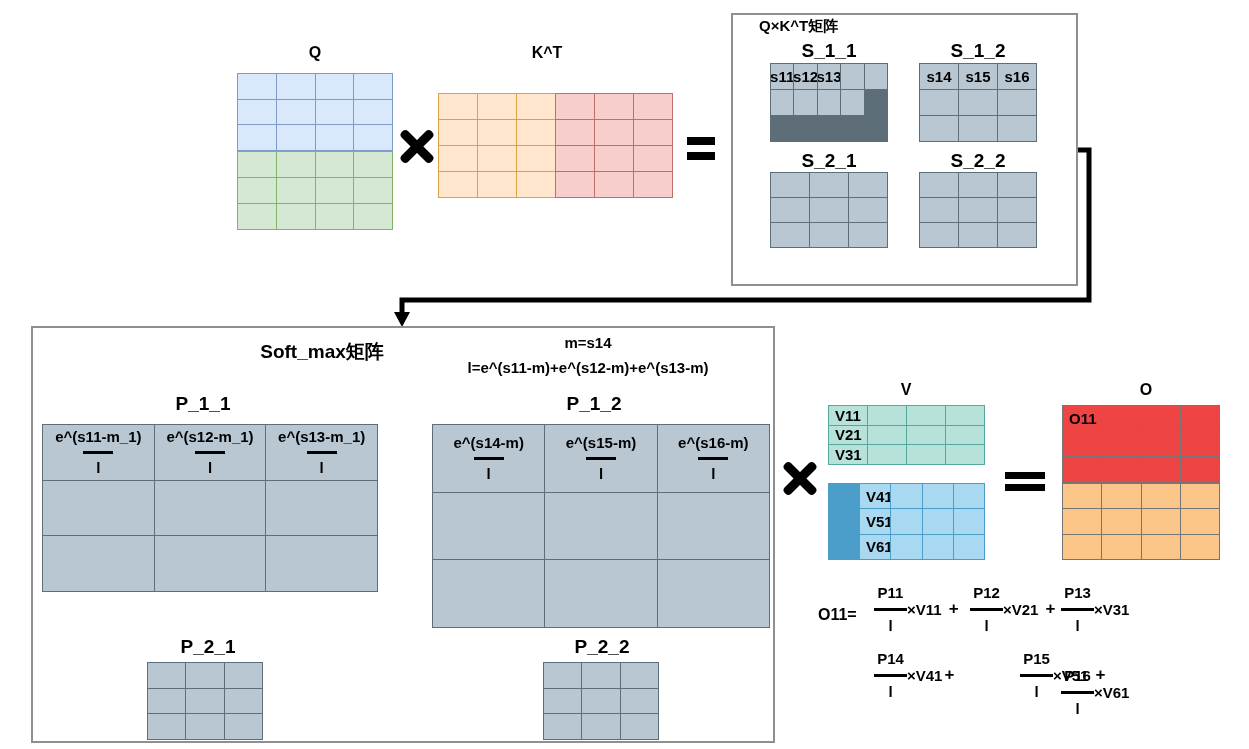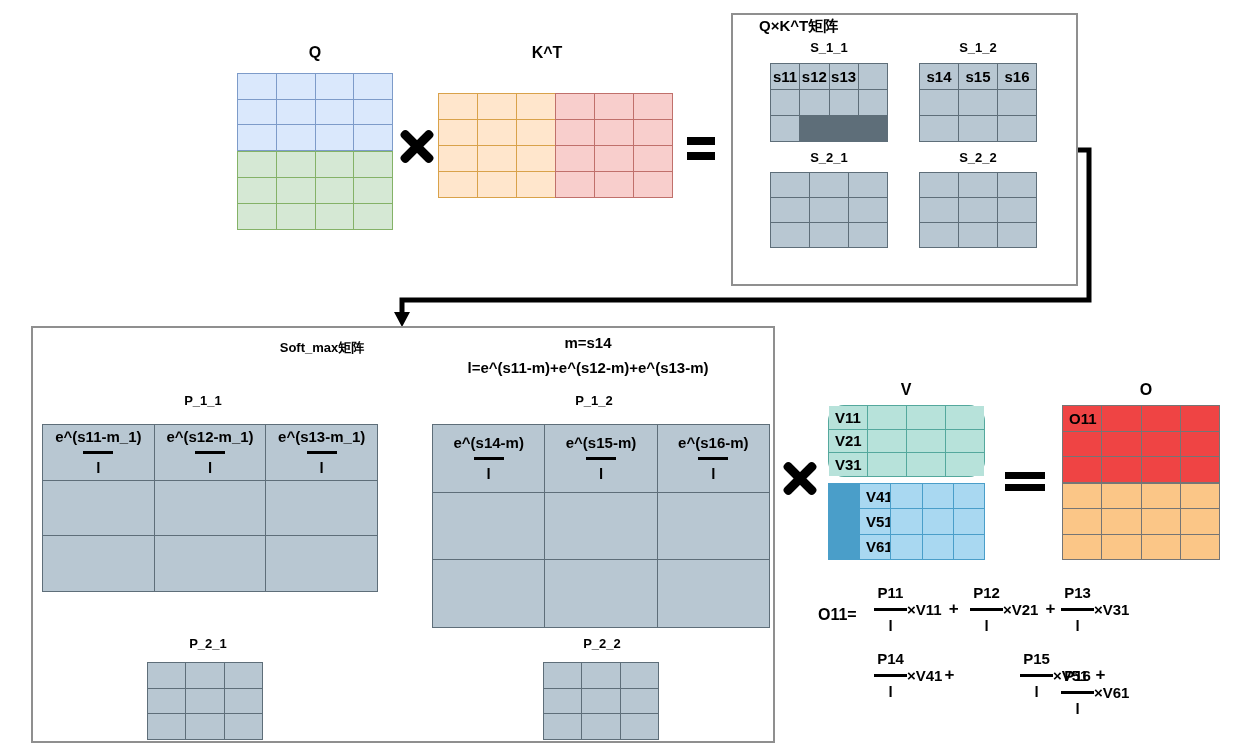"S_1_1" .lbl { font-size: 13px -> 19px }
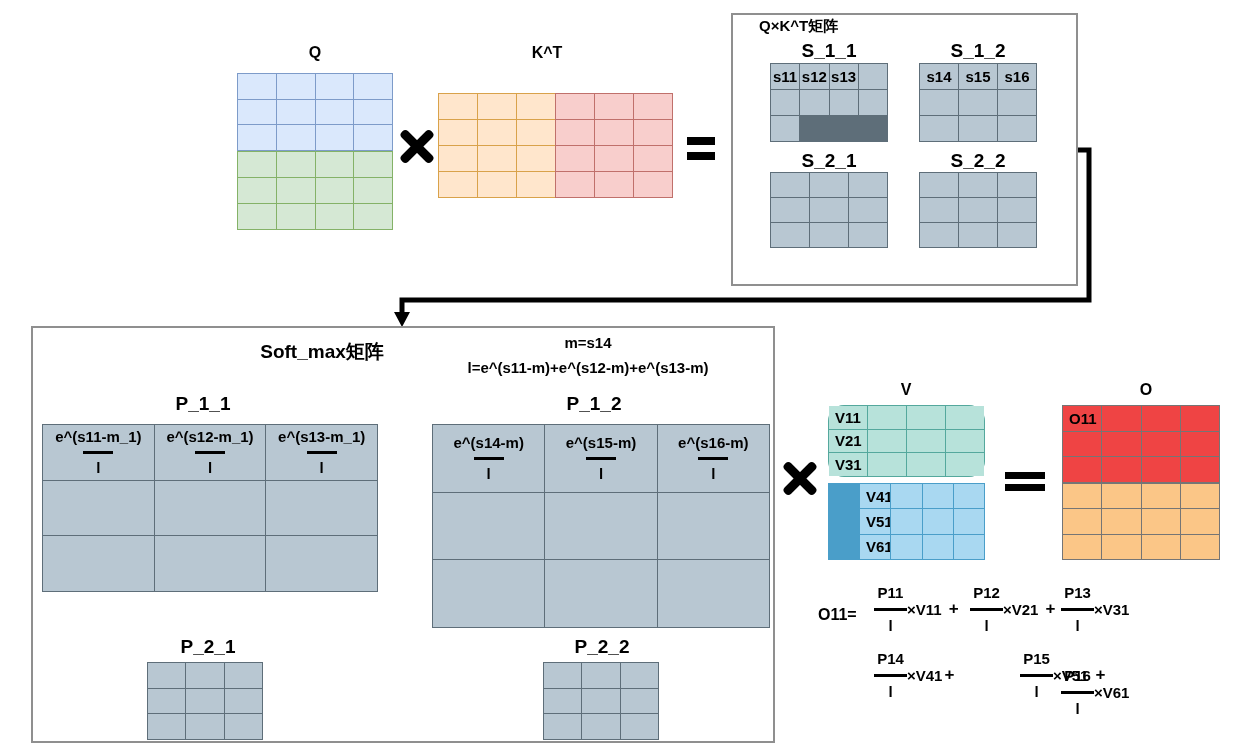"s11" div.mgrid { grid-template-columns: repeat(4, 1fr) -> repeat(5, 1fr) }
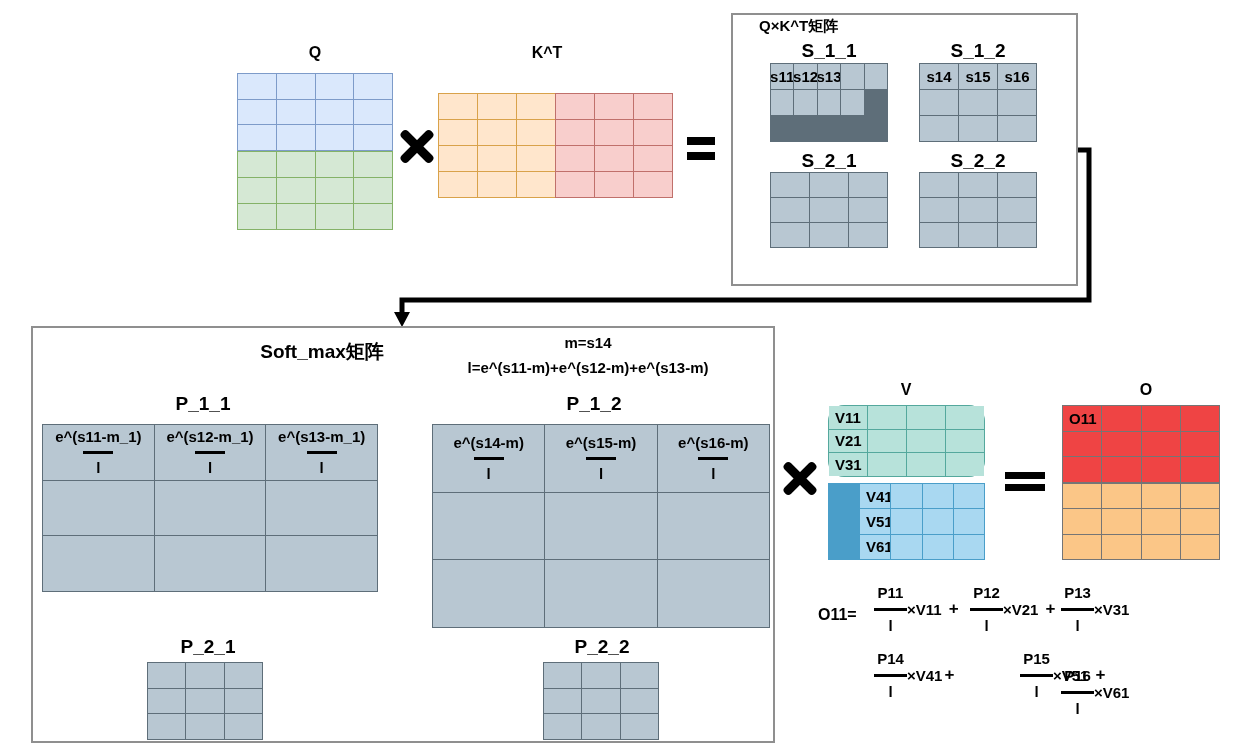"V11" div.mgrid { border-radius: 16px -> none; height: 72px -> 60px }
